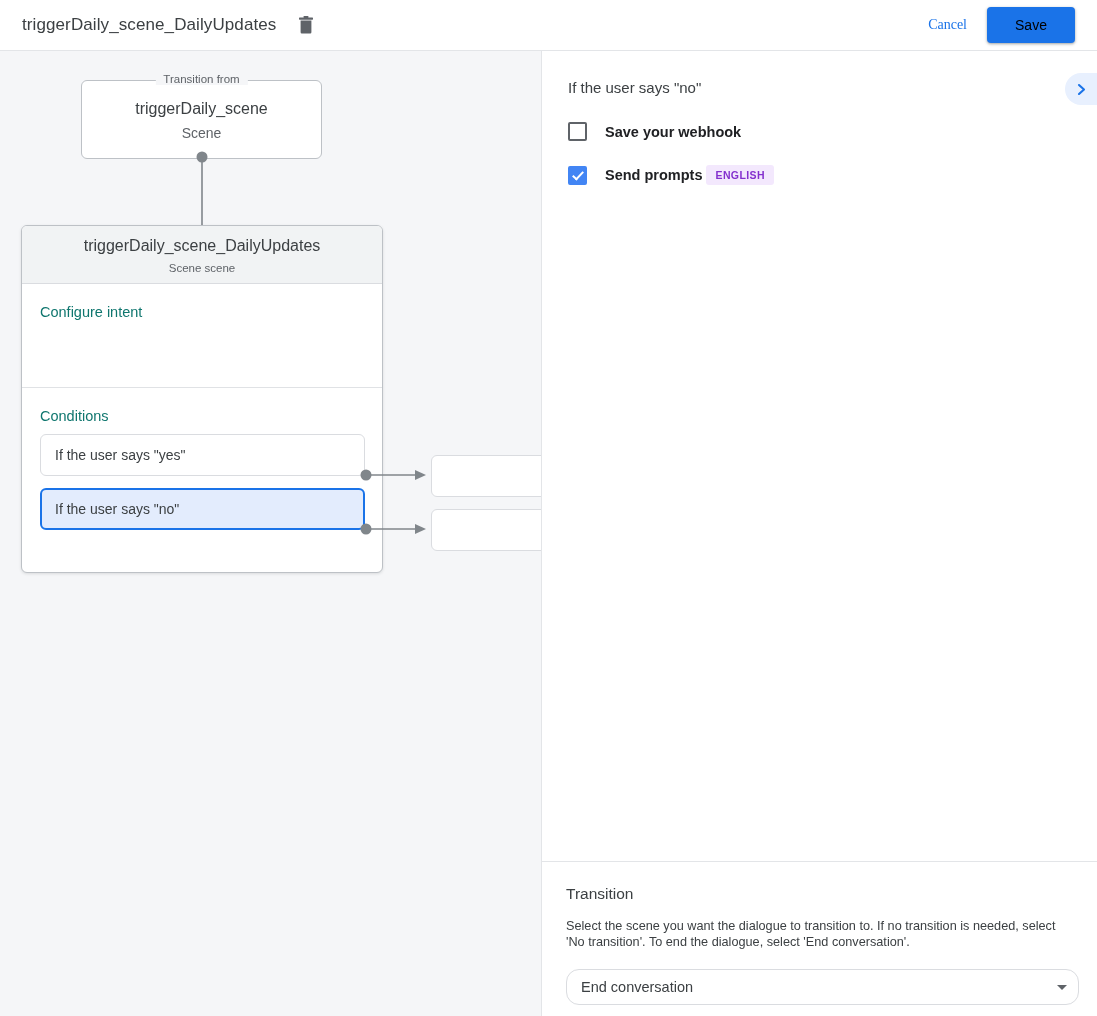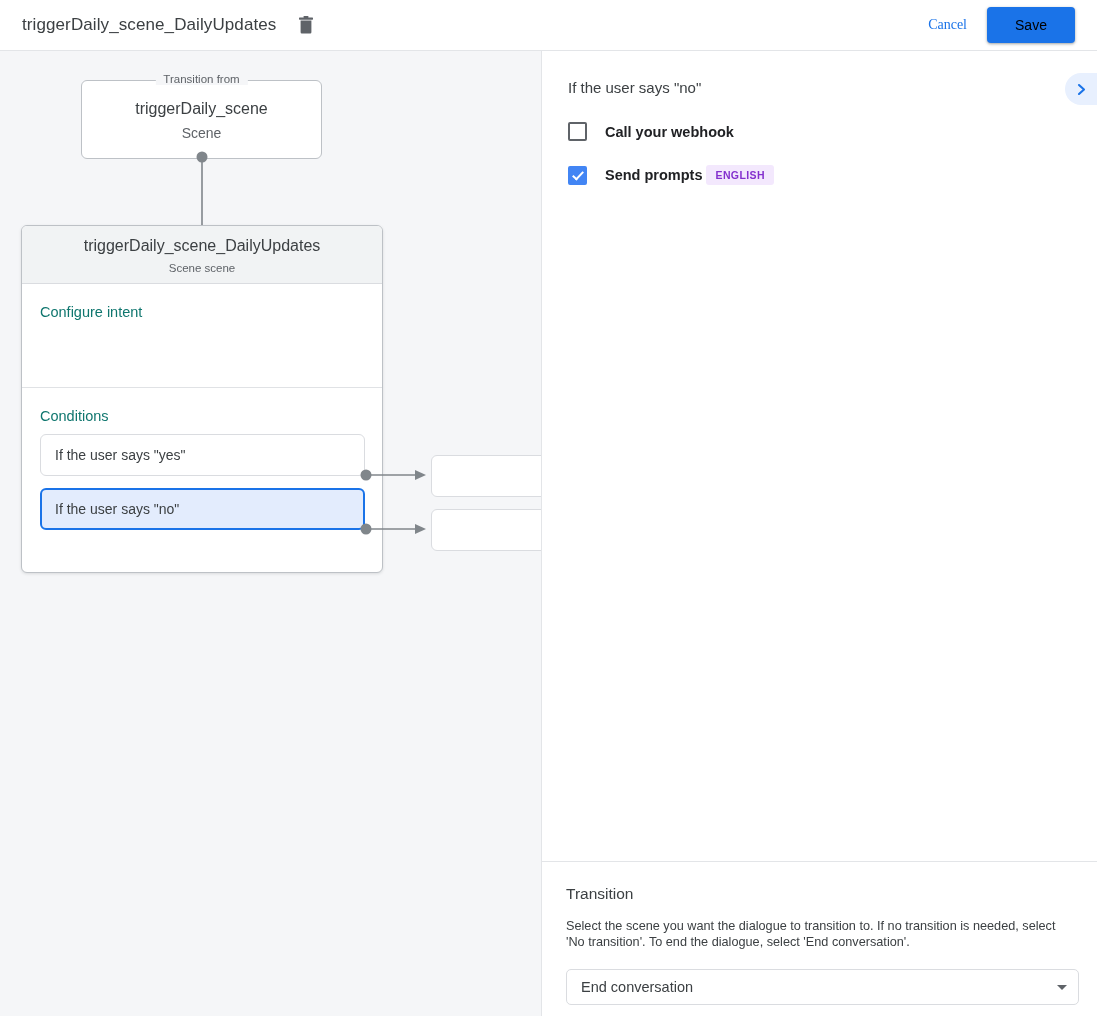"Call your webhook" div.chk-label { text: Call -> Save }
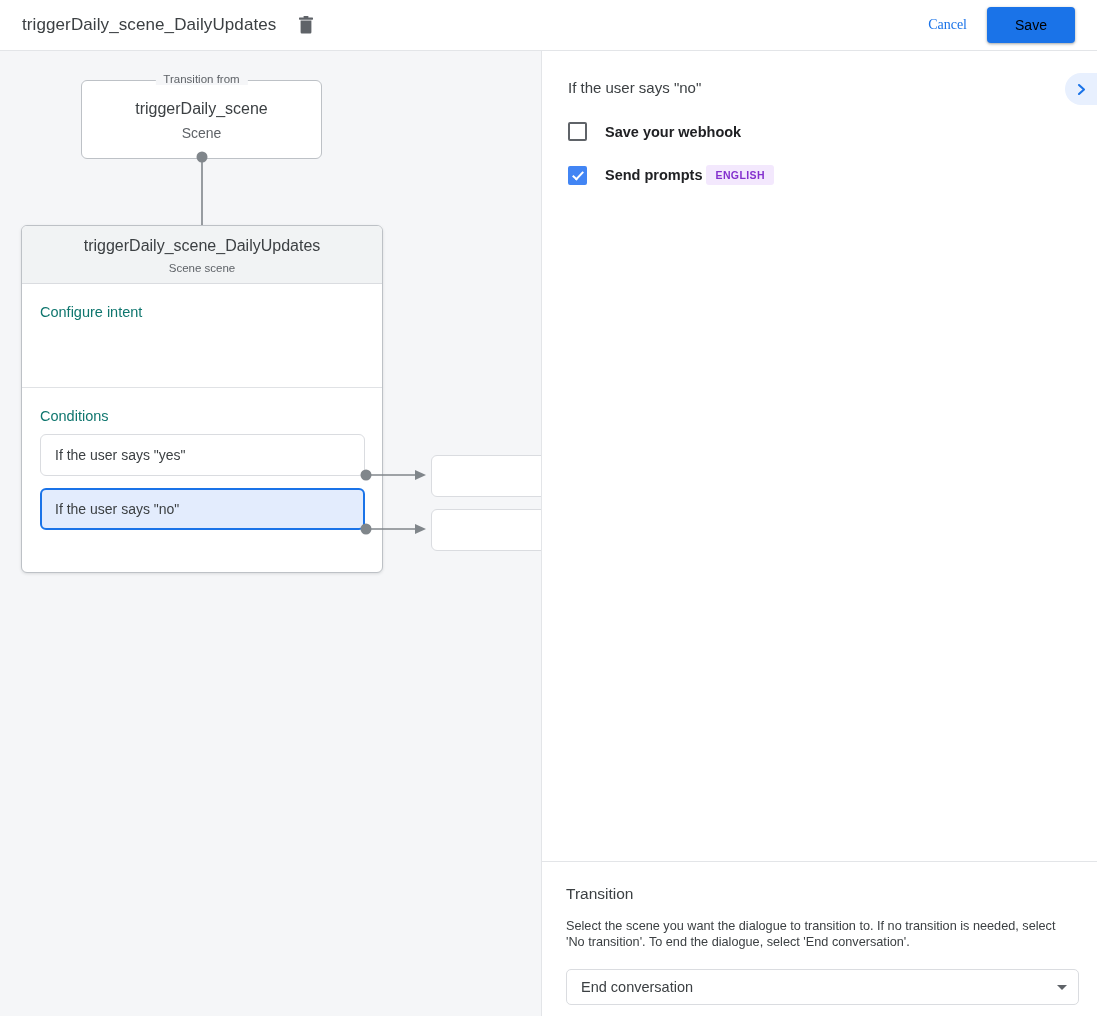"End conversation" #transition-select { border-radius: 5px -> 13px }
